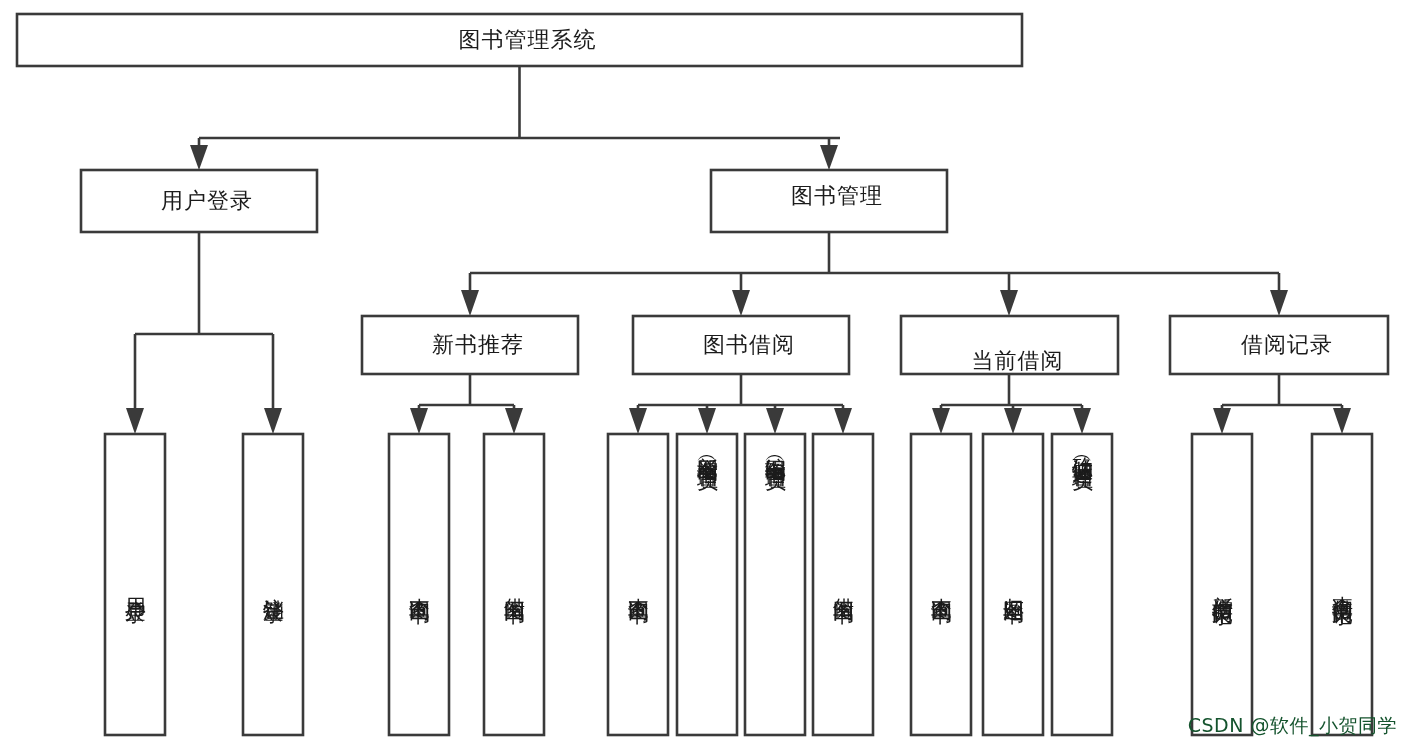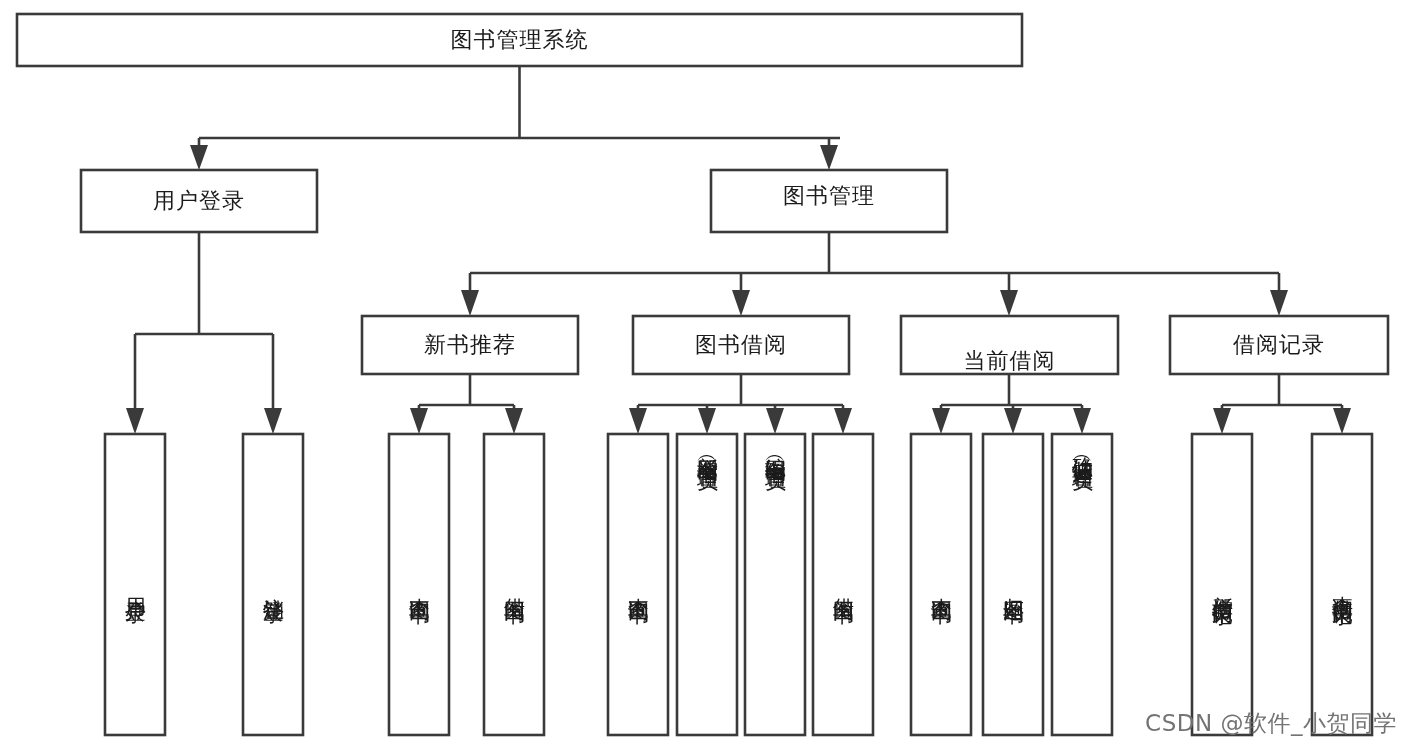"图书管理系统" .hlabel-wrap { padding-left: none -> 8px }
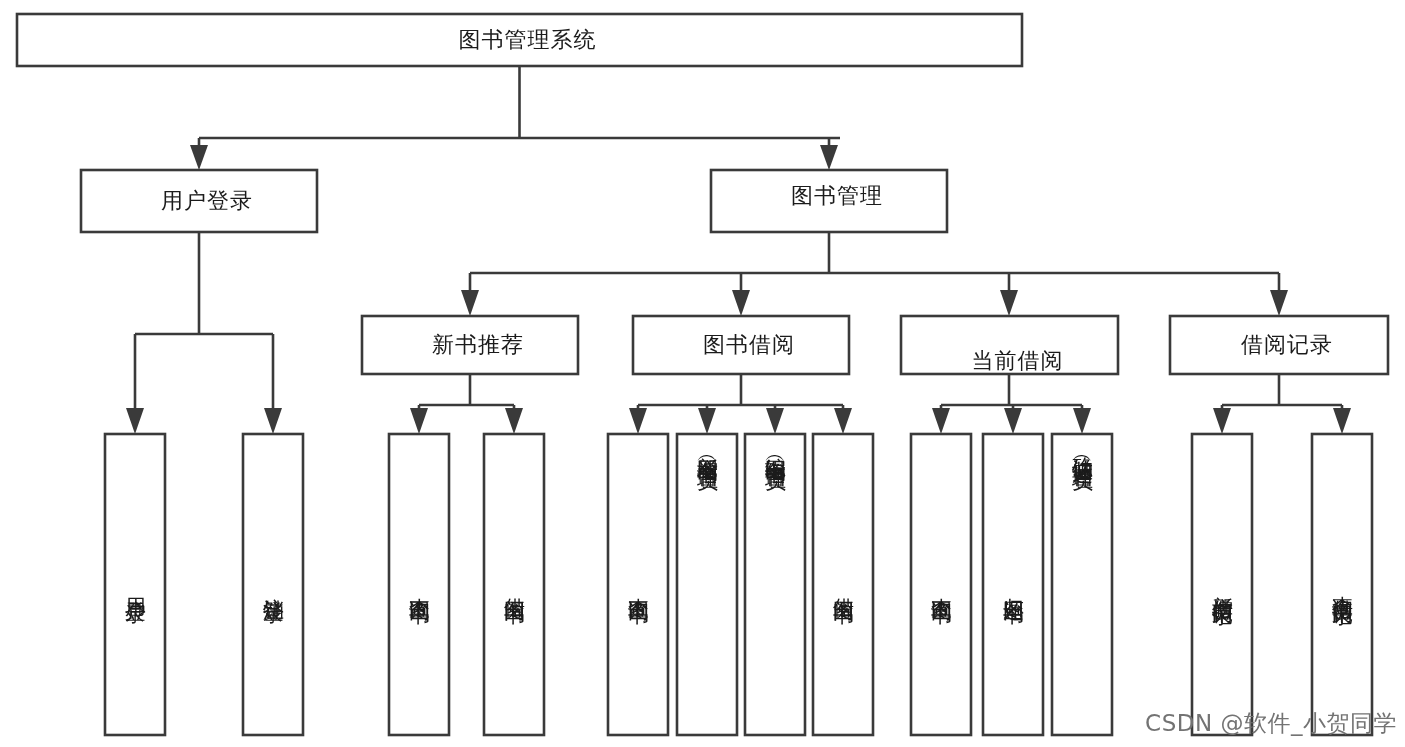"CSDN @软件_小贺同学" #watermark { color: #737373 -> #14532d; font-size: 23px -> 19px }
